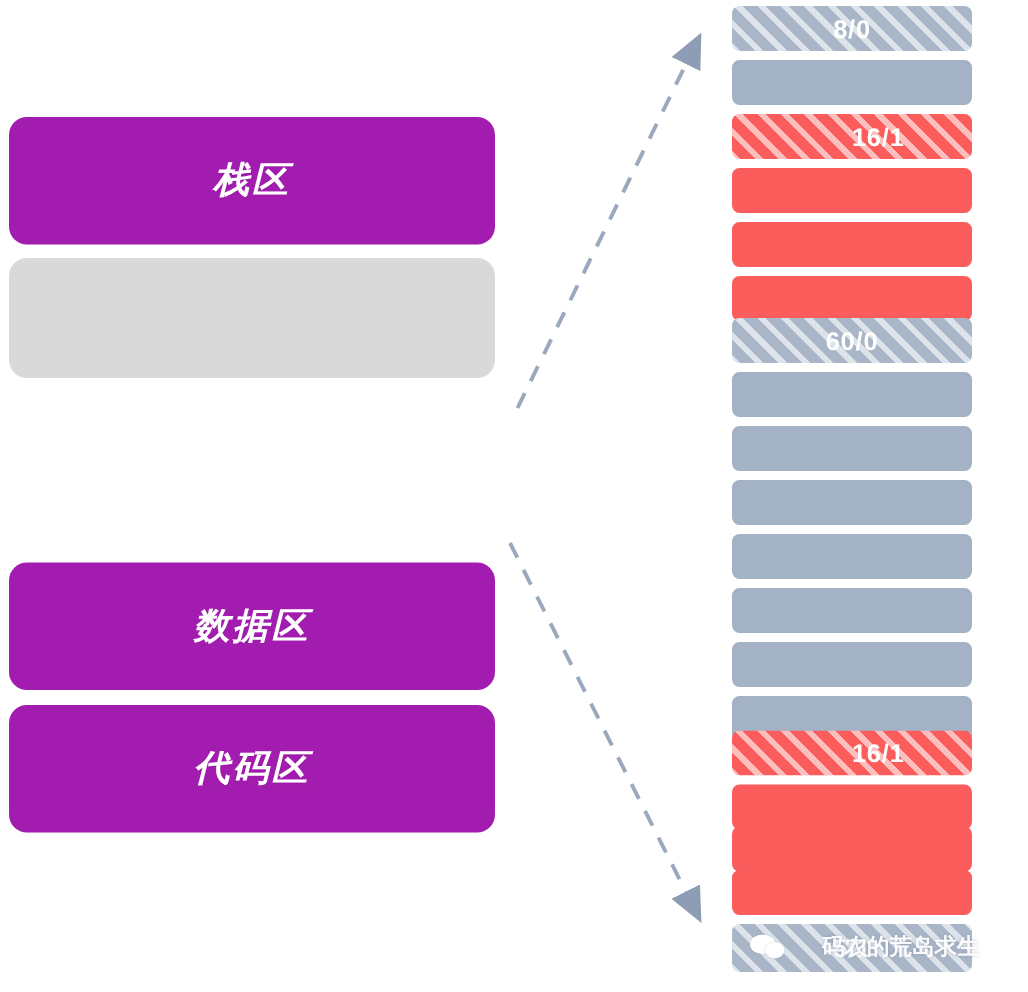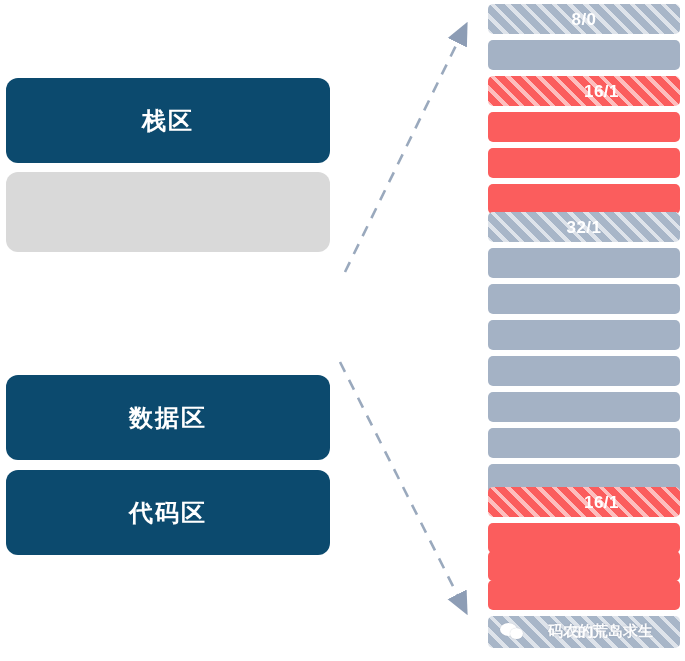"8/0" .blk { width: 192px -> 160px }
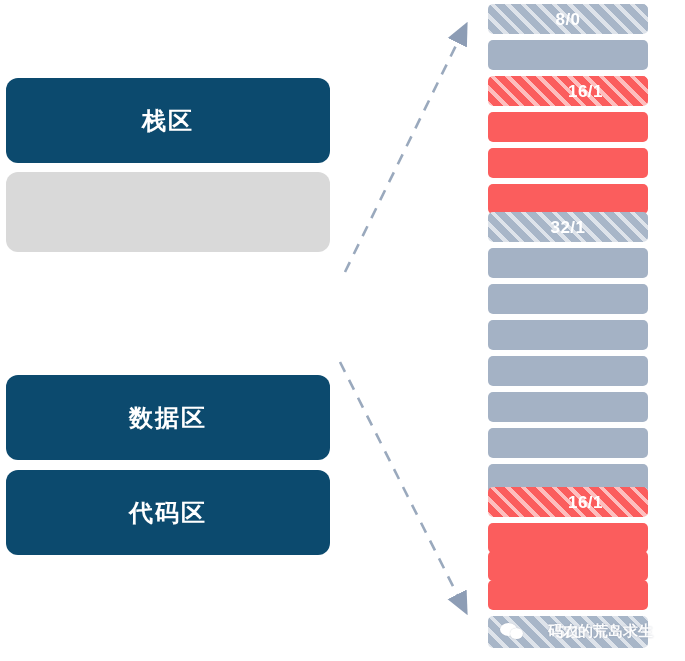"栈区" .mem-box.blue { background: #0c4a6e -> #a21caf; font-style: none -> italic }
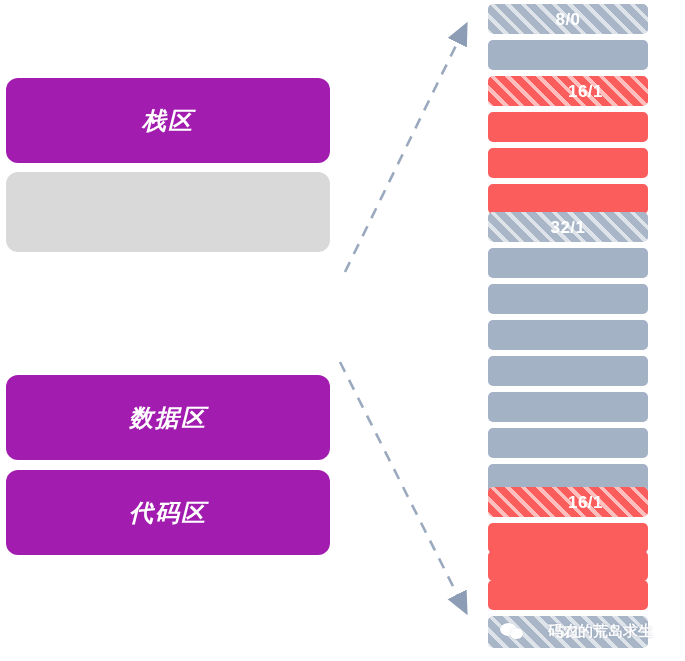"32/1" span.blk-label { text: 32/1 -> 60/0 }
